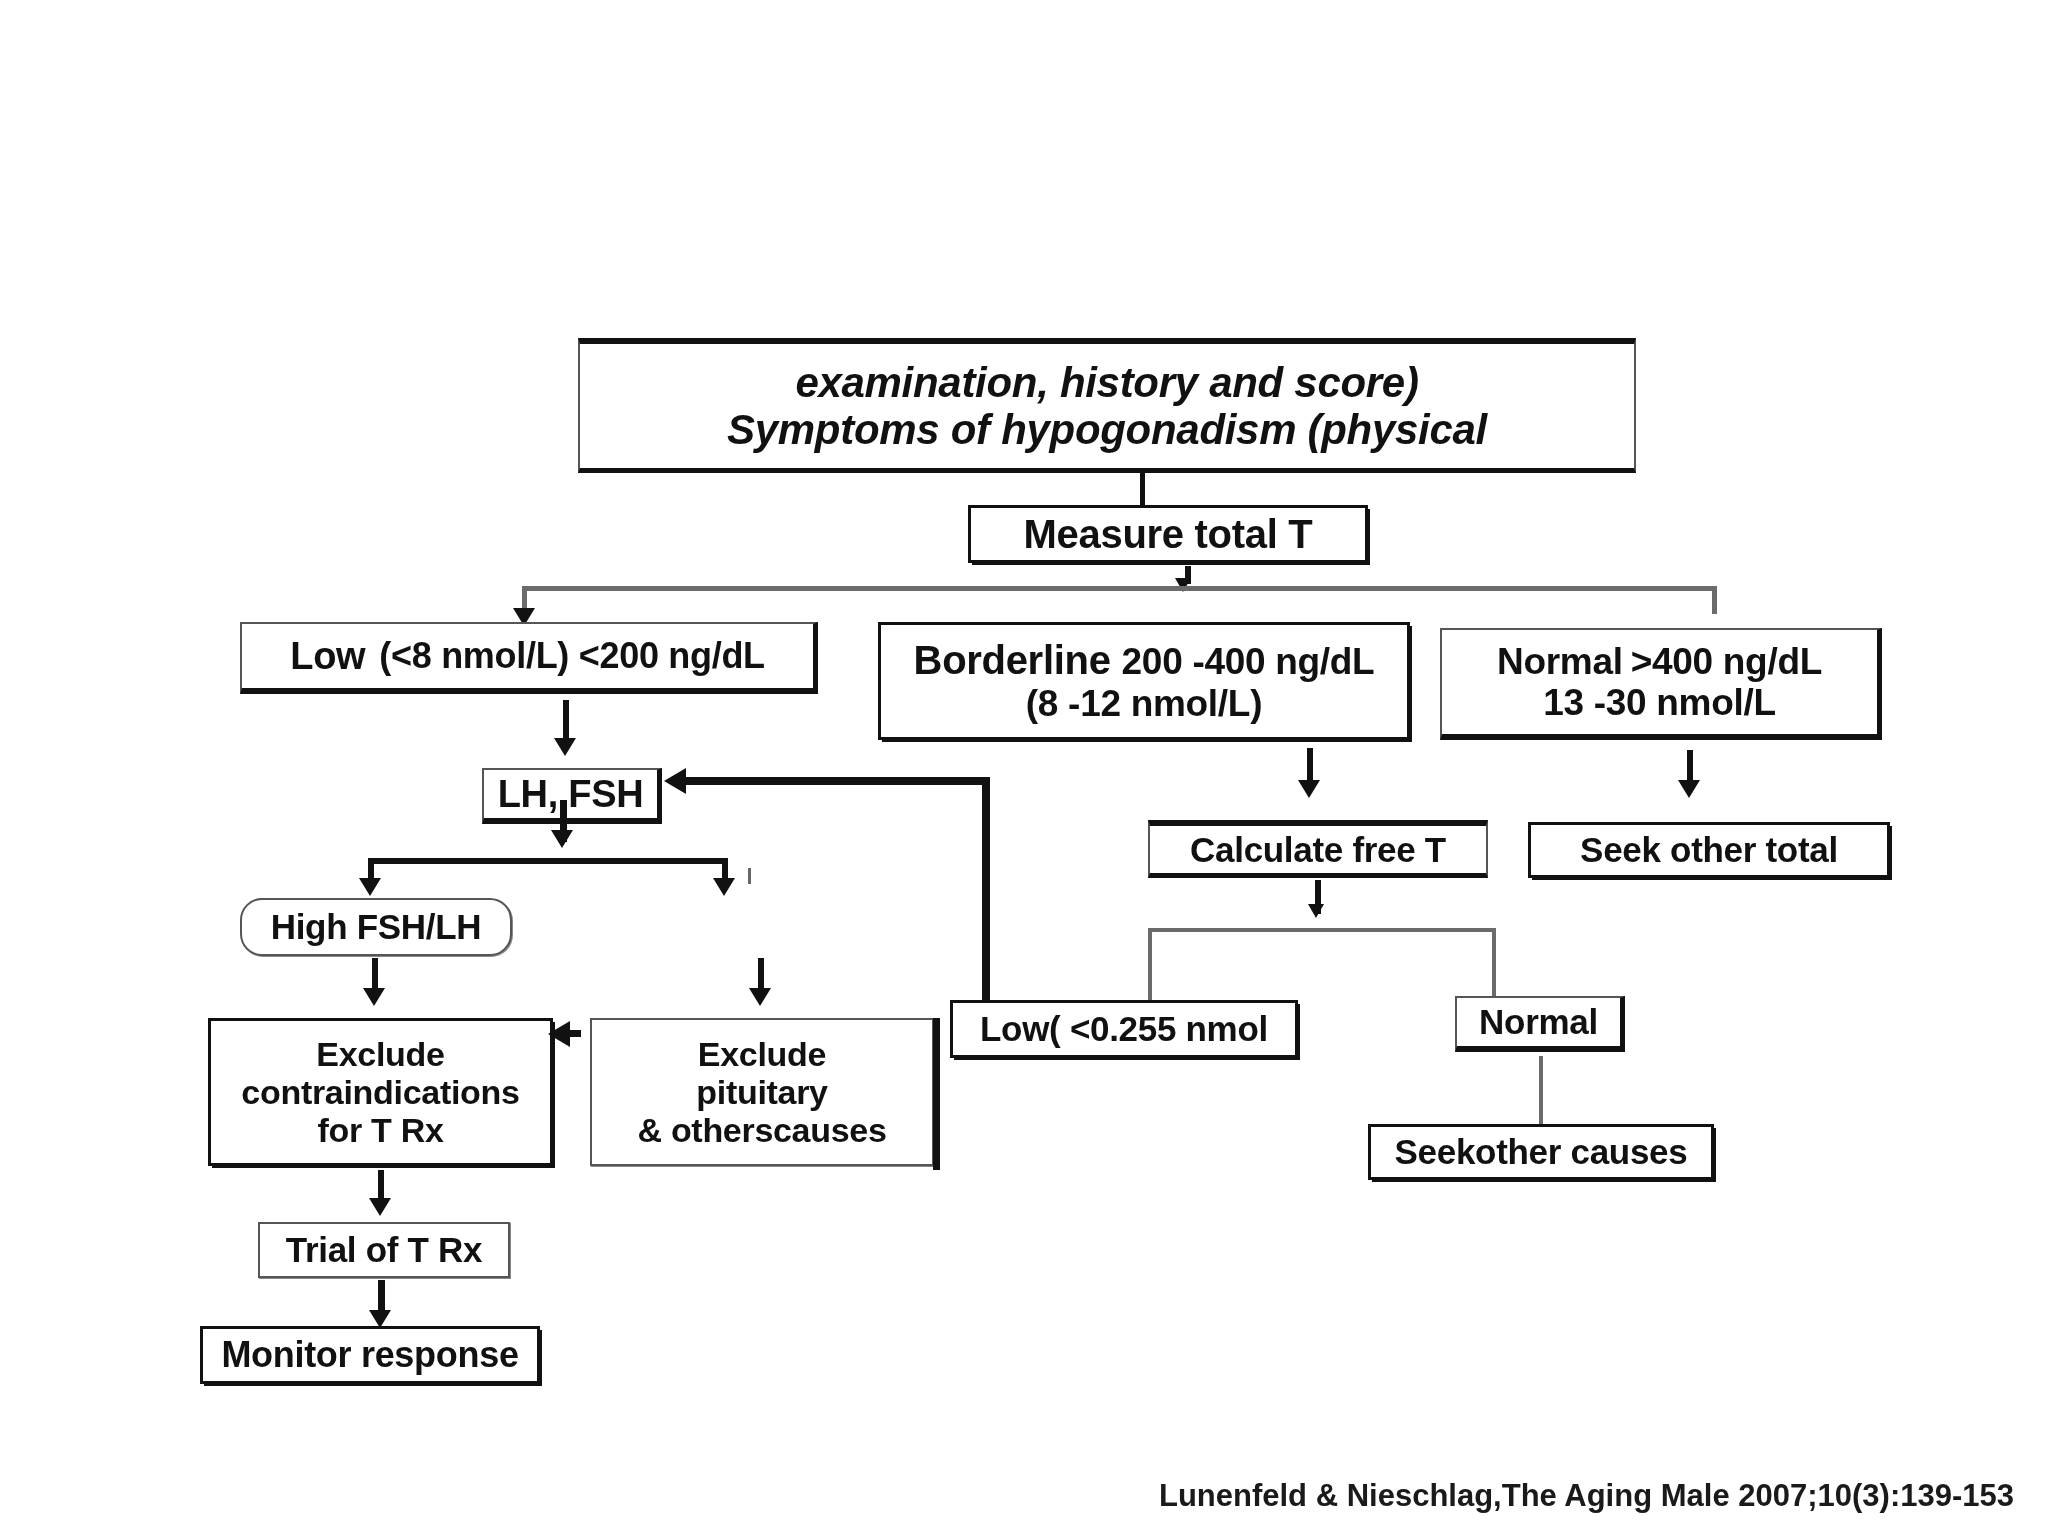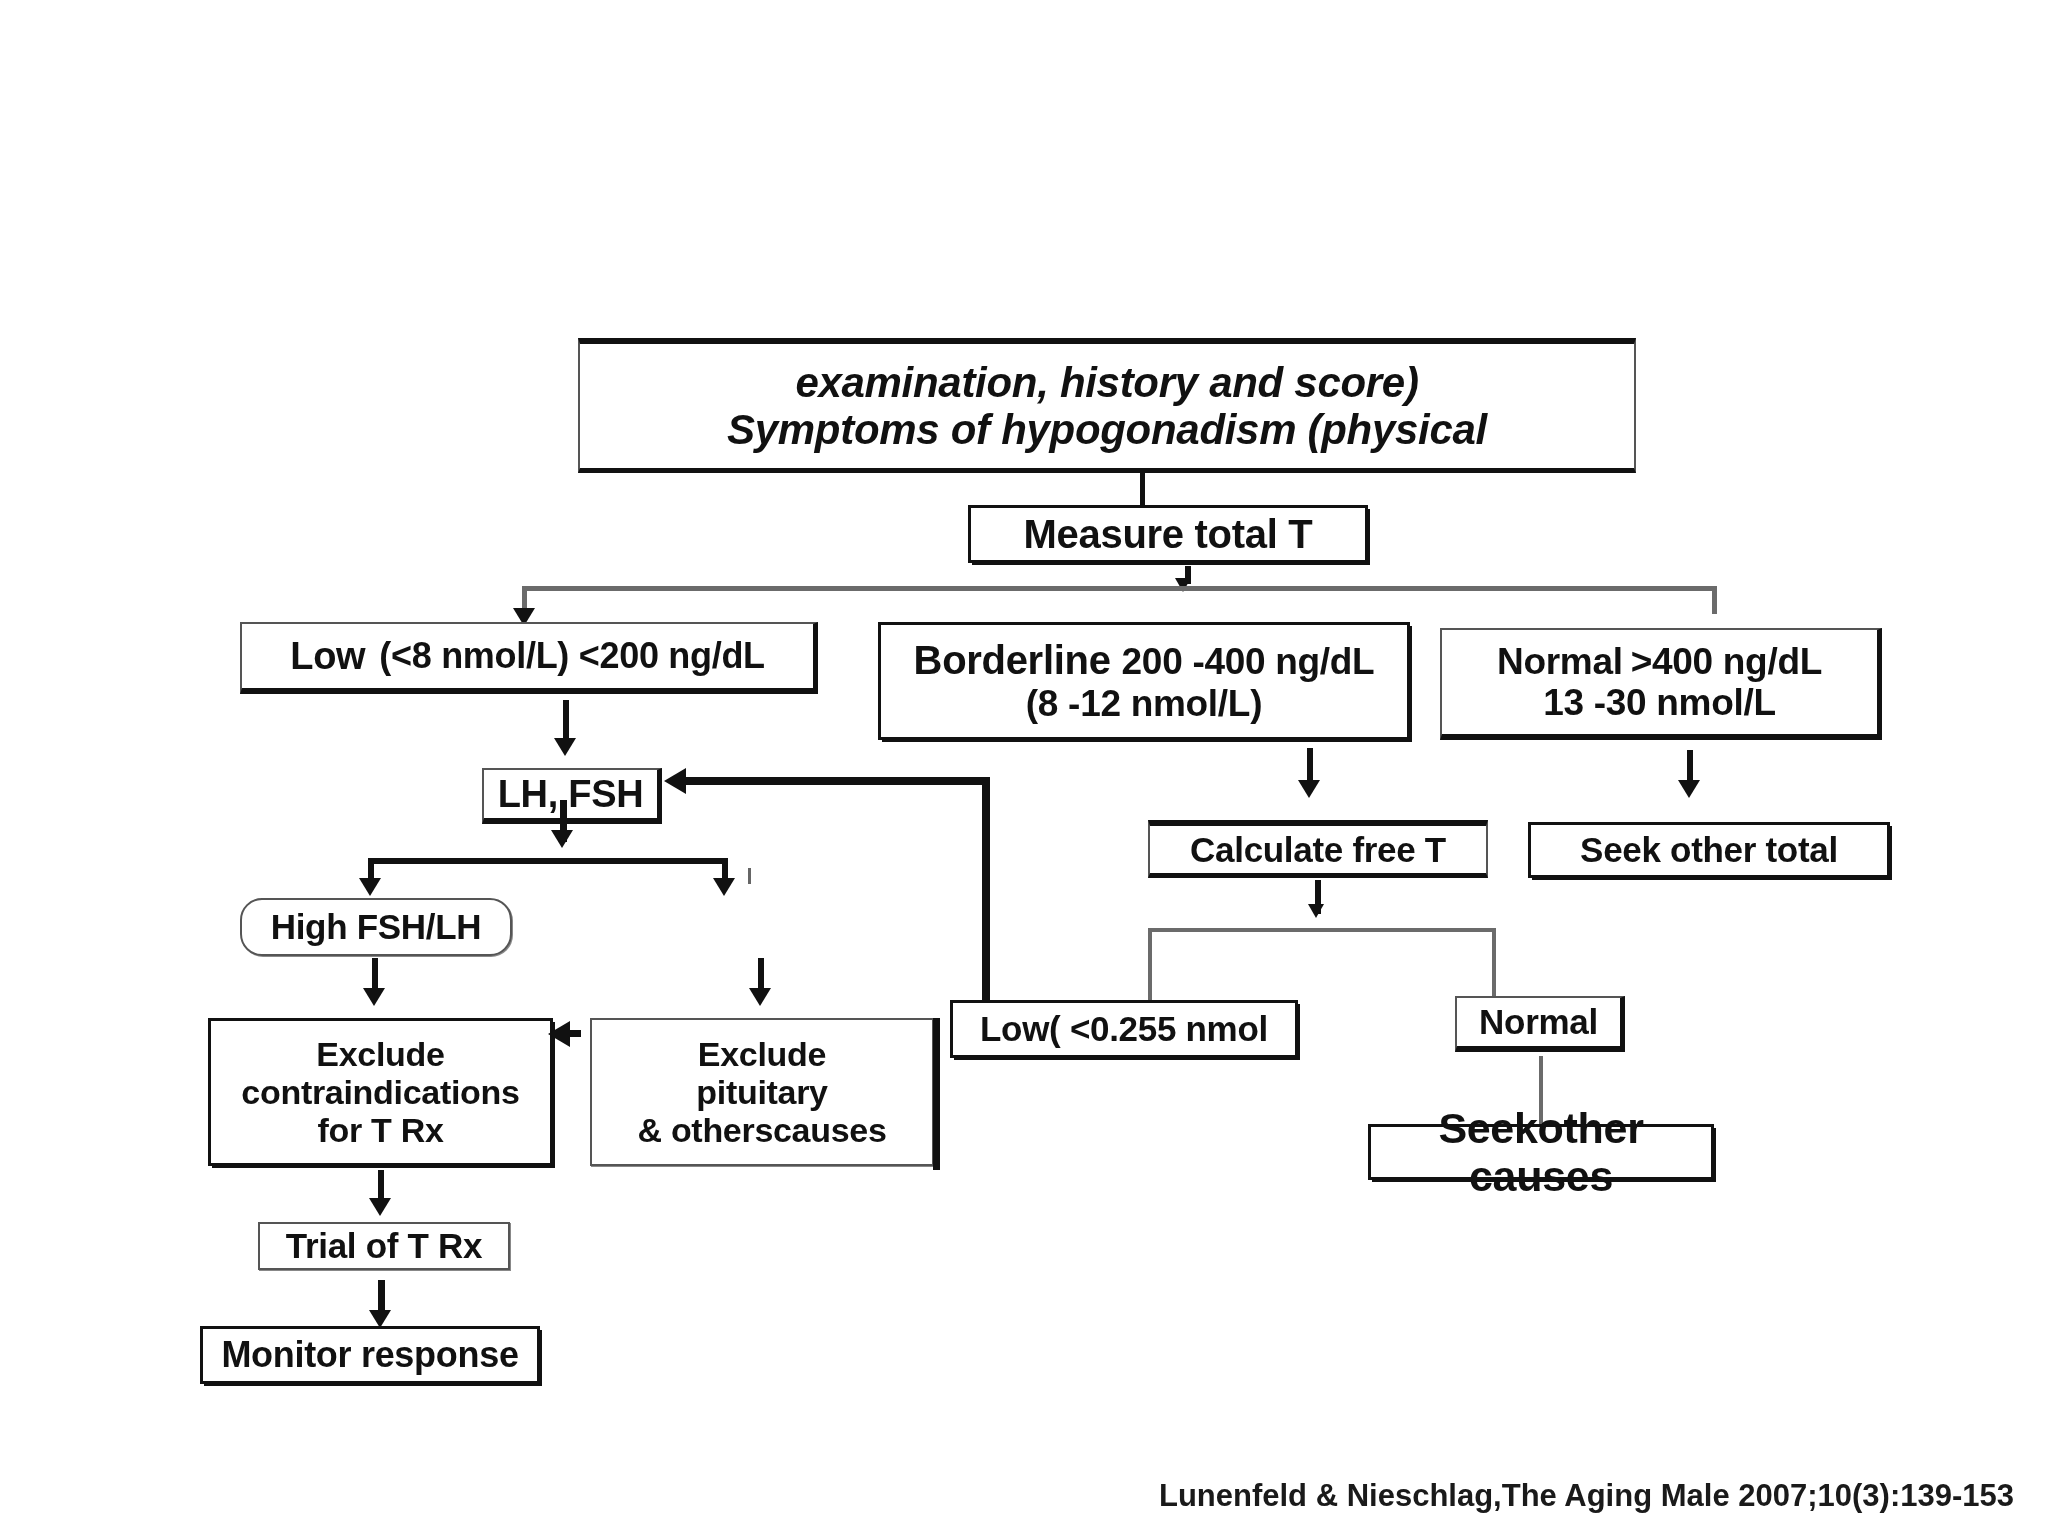"Seekother causes" div.node { font-size: 43px -> 35px }
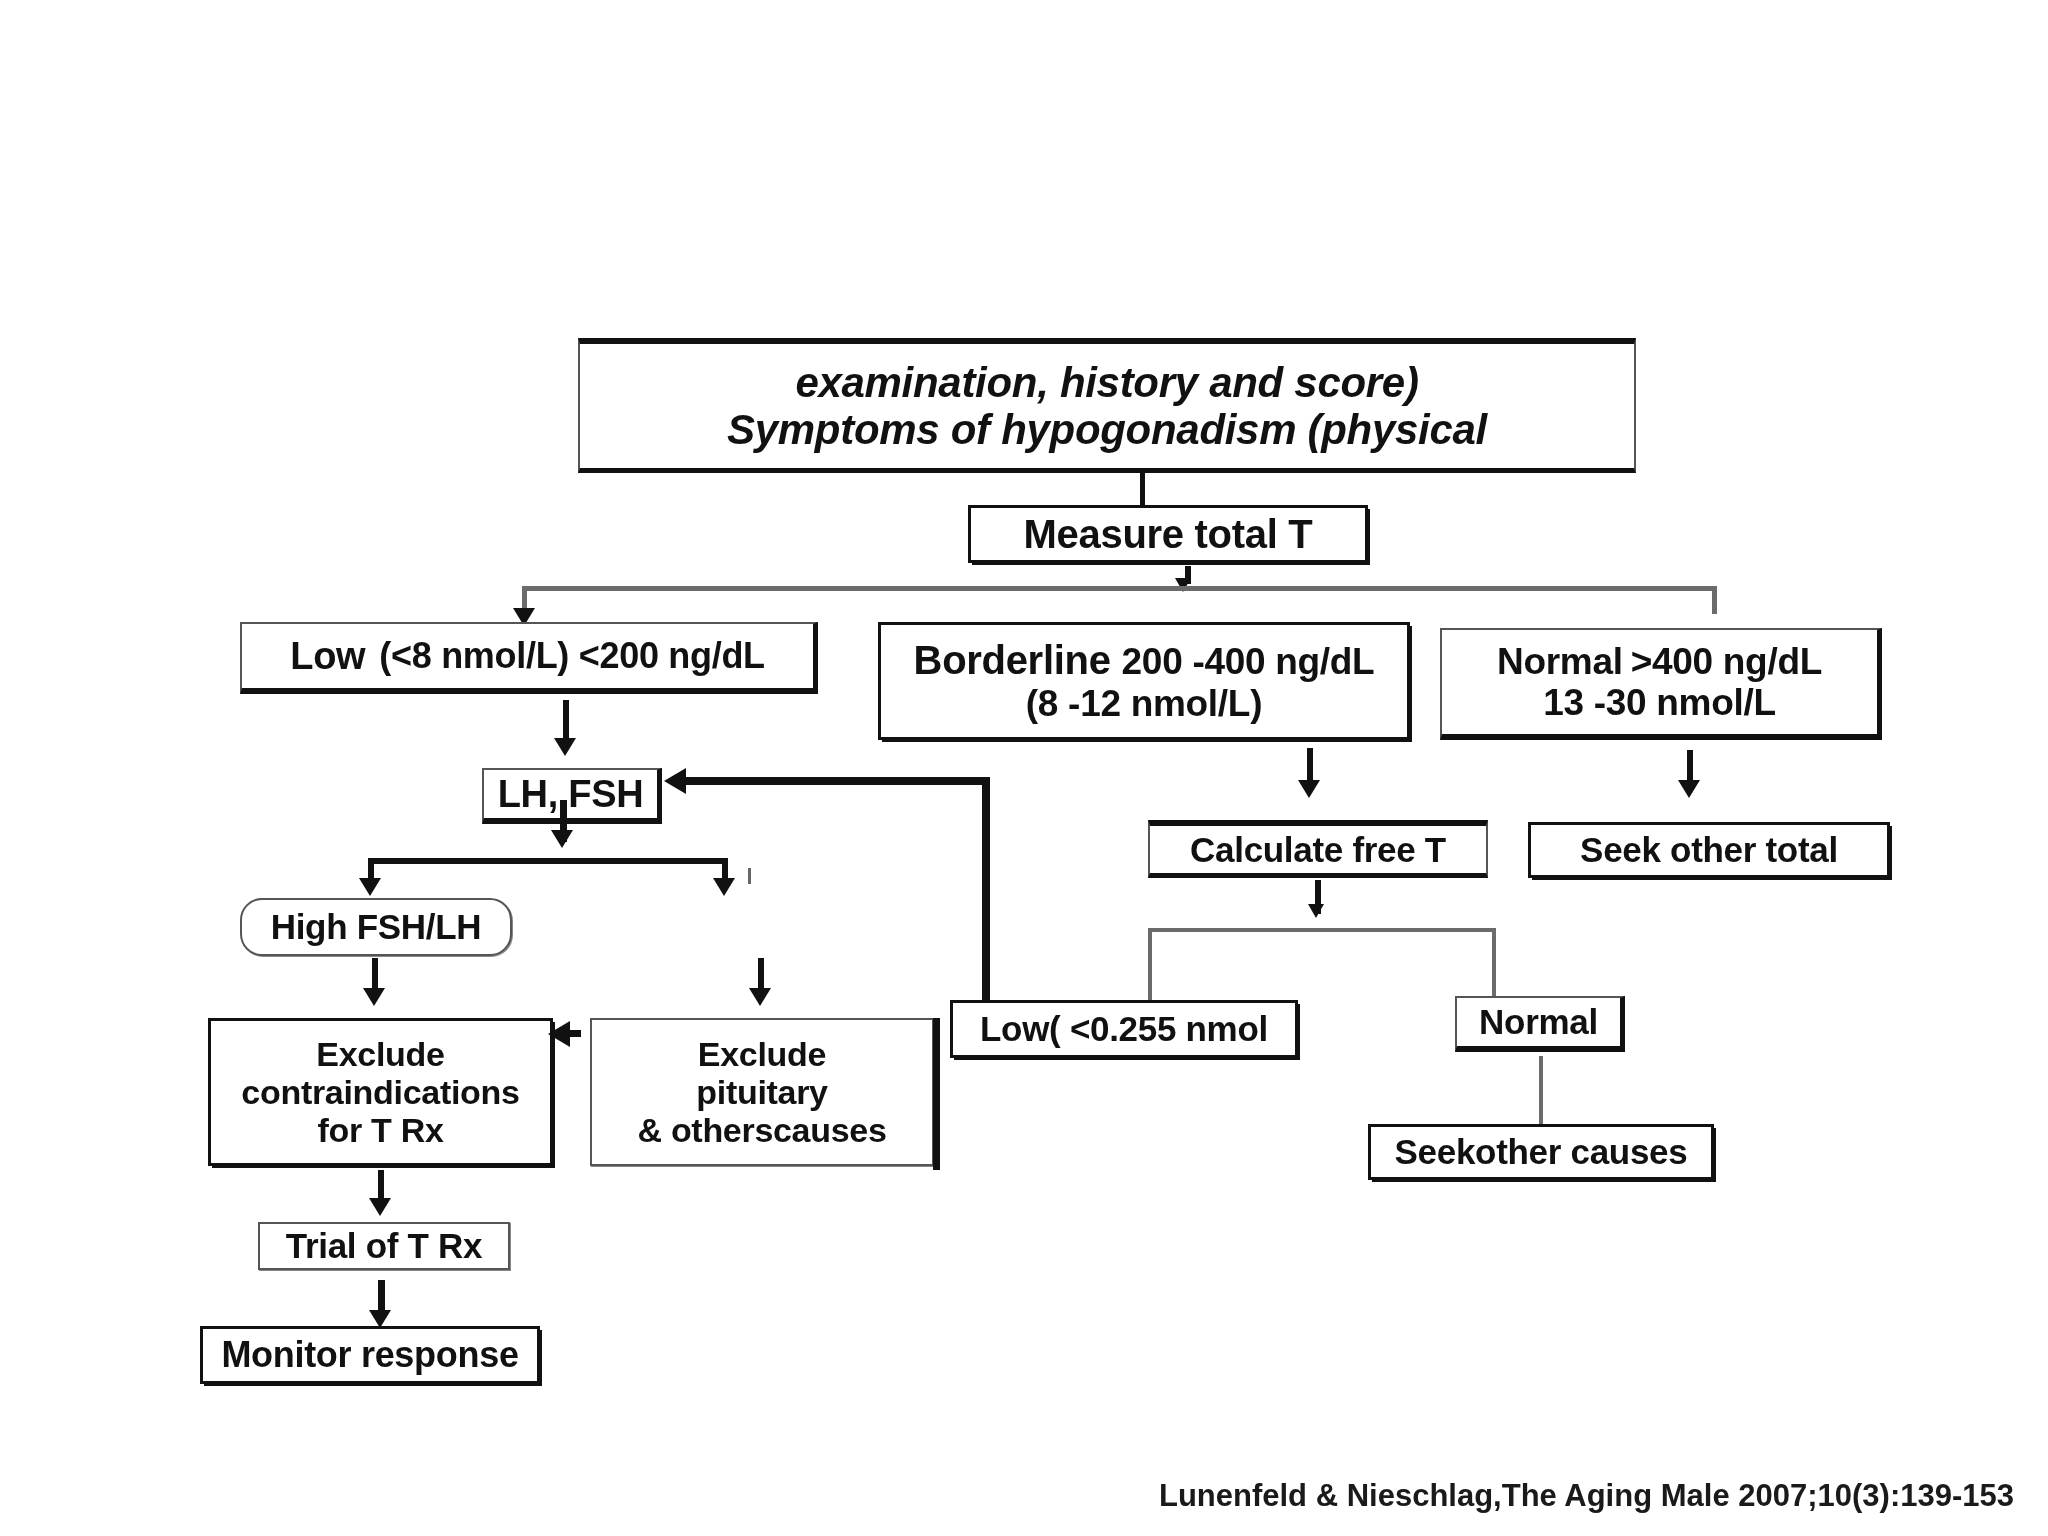"Trial of T Rx" div.node { height: 48px -> 56px }
